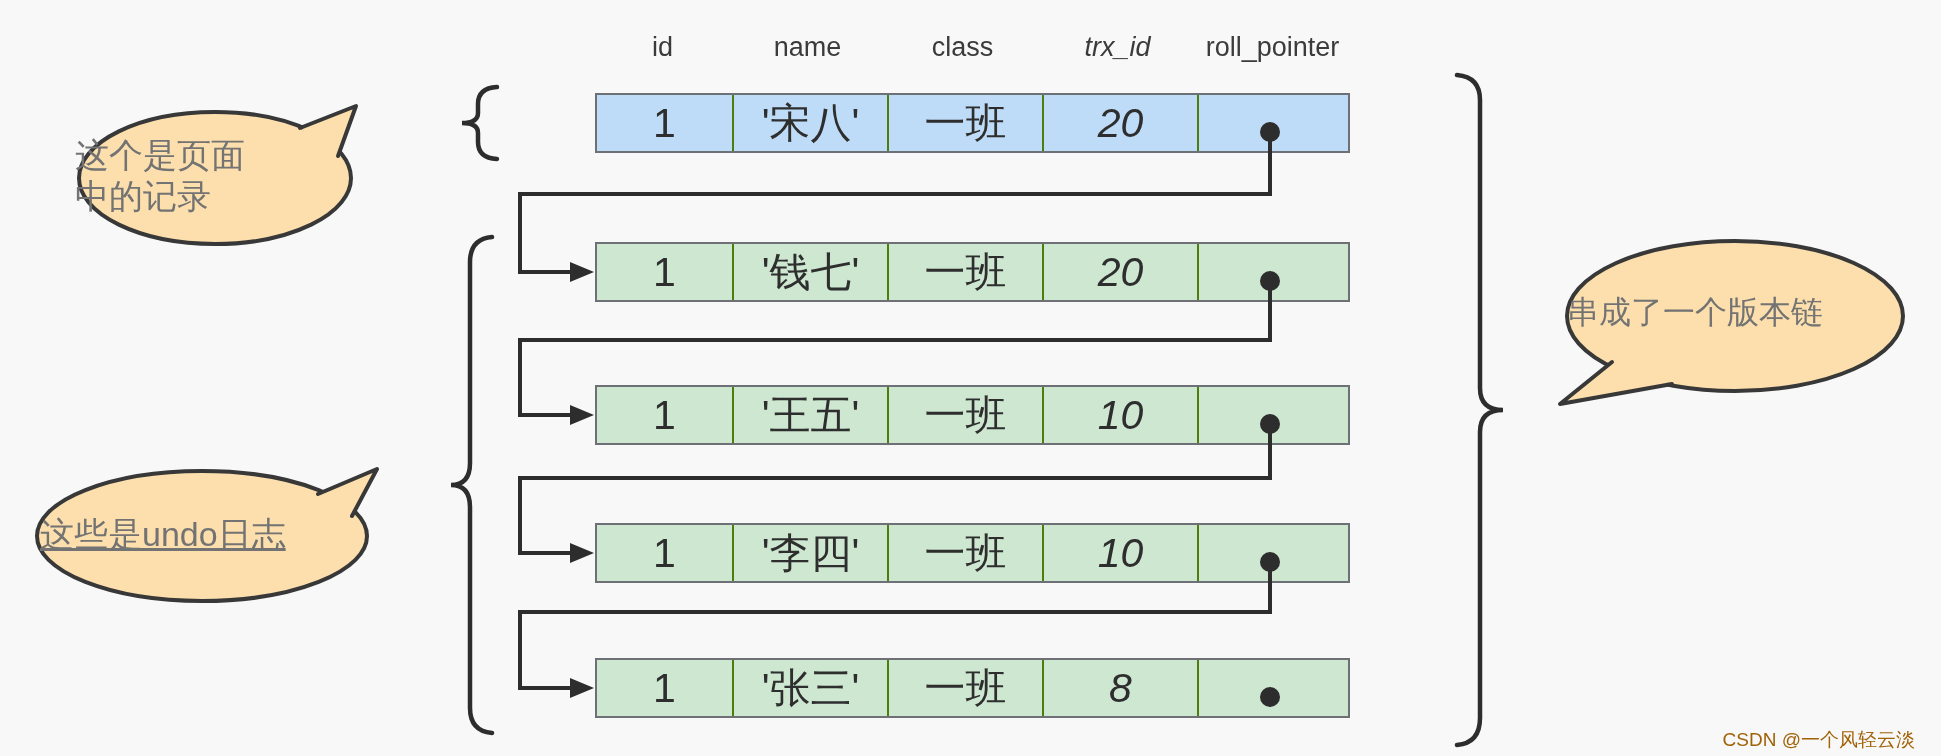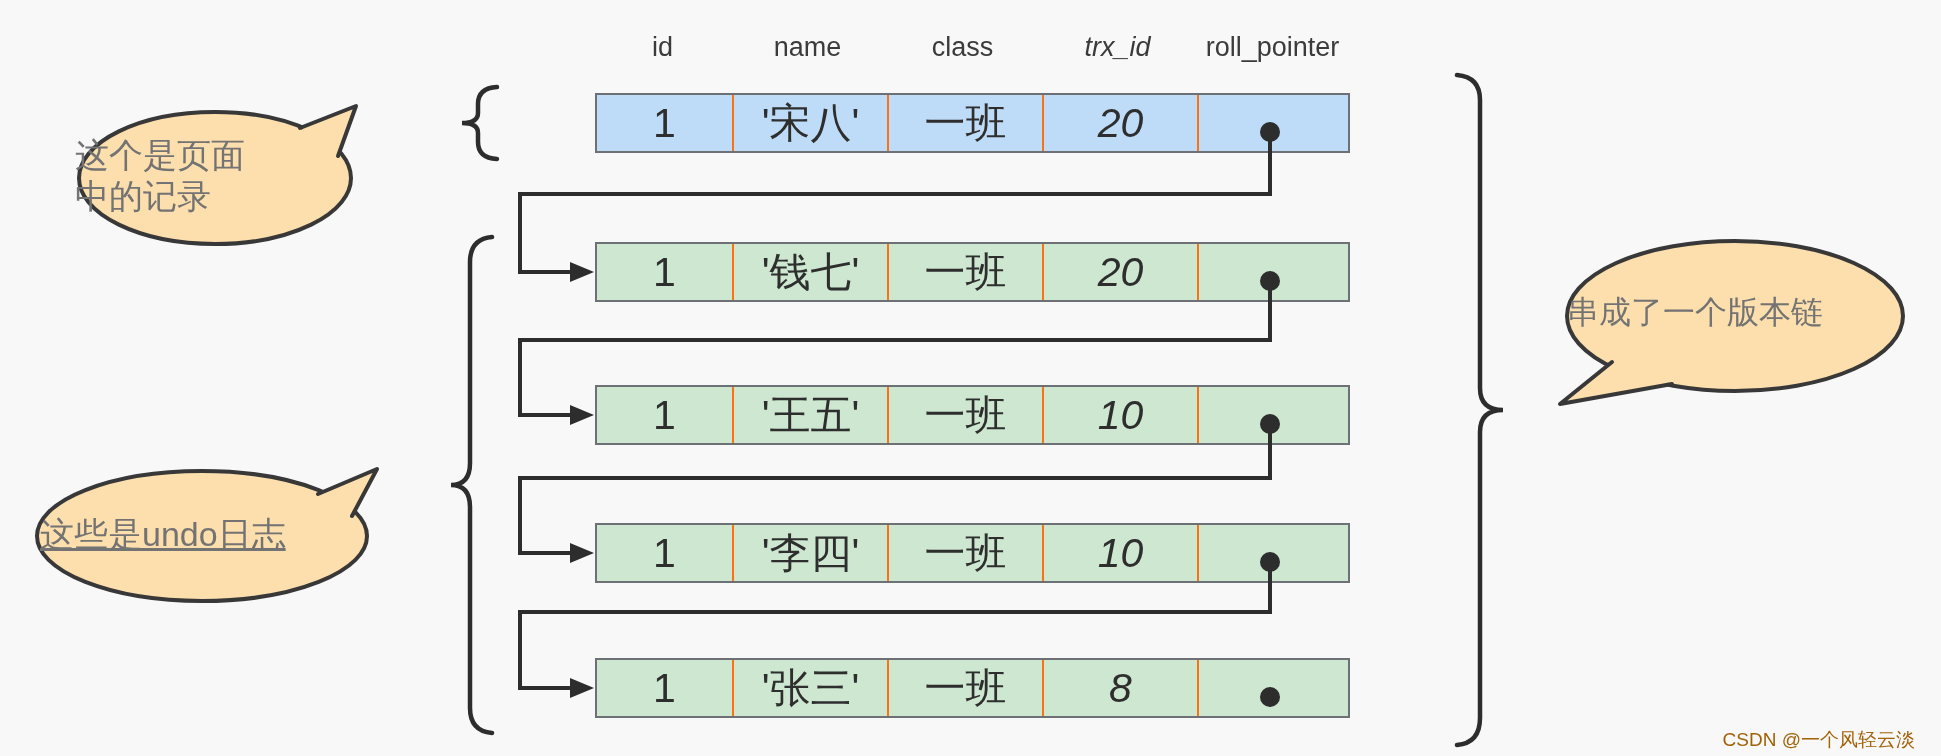"'宋八'" .row .cell { border-left: 2px solid #f97316 -> 2px solid #4d7c0f }
